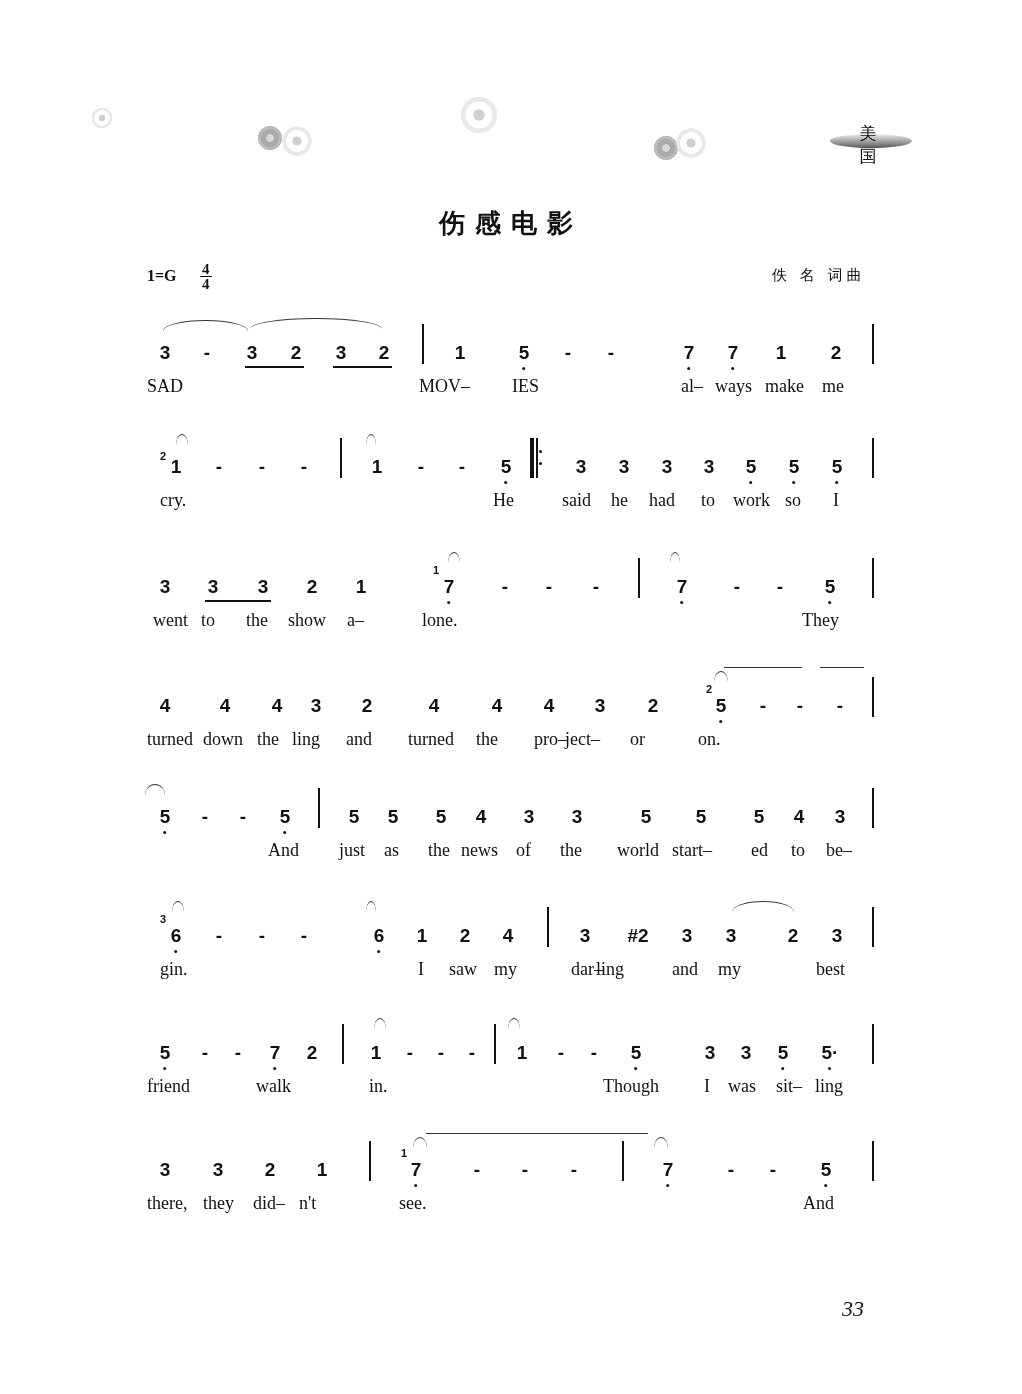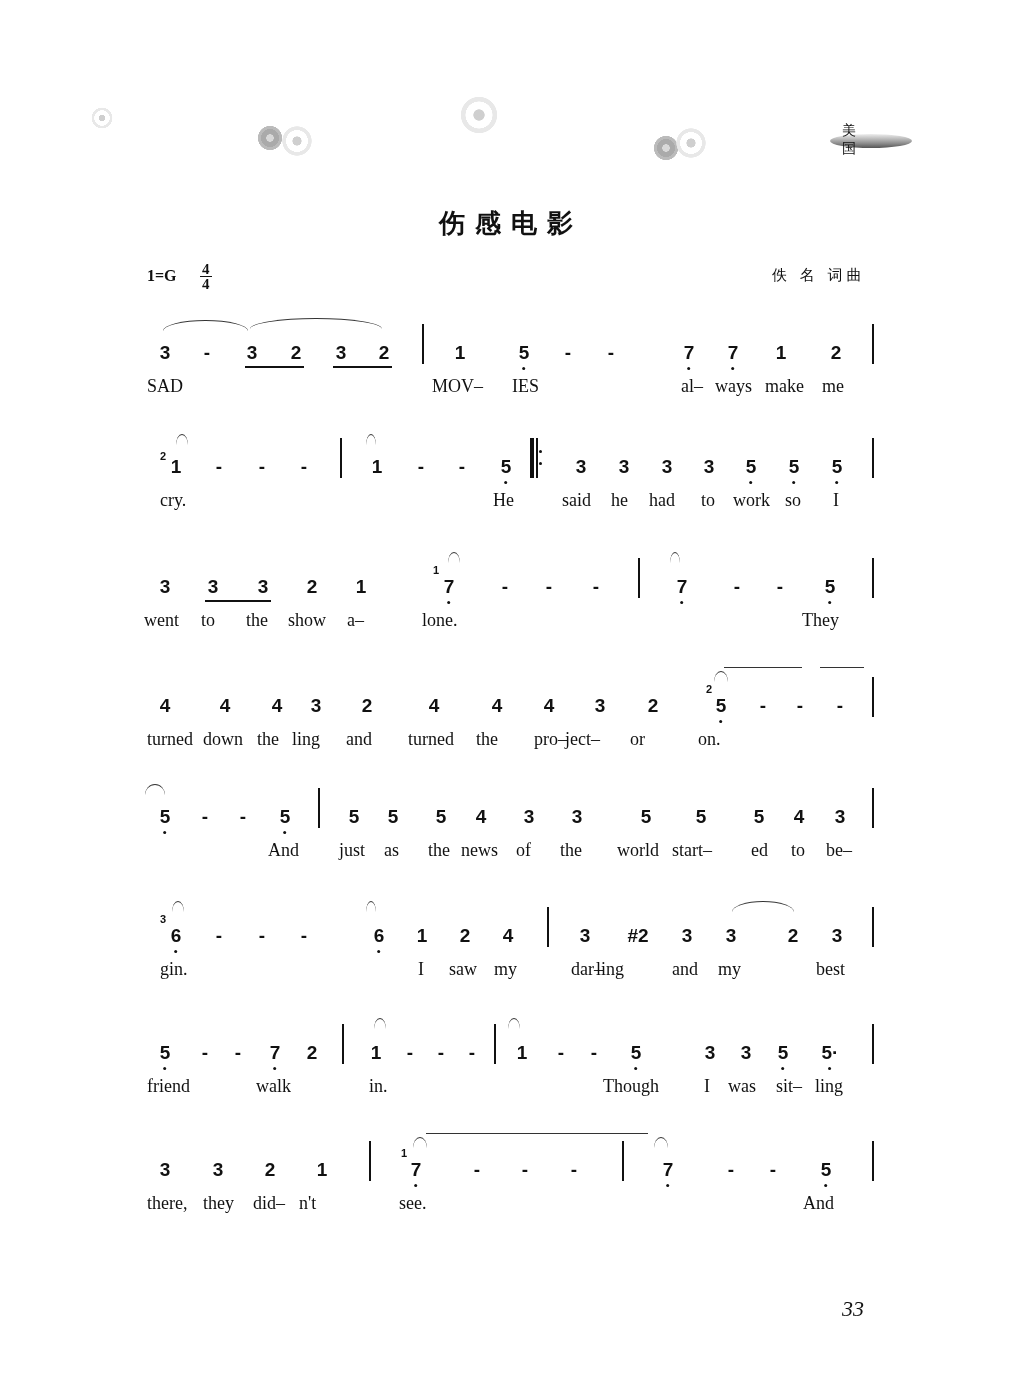"美 国" .badge-text { font-size: 14px -> 17px; text-align: none -> center }
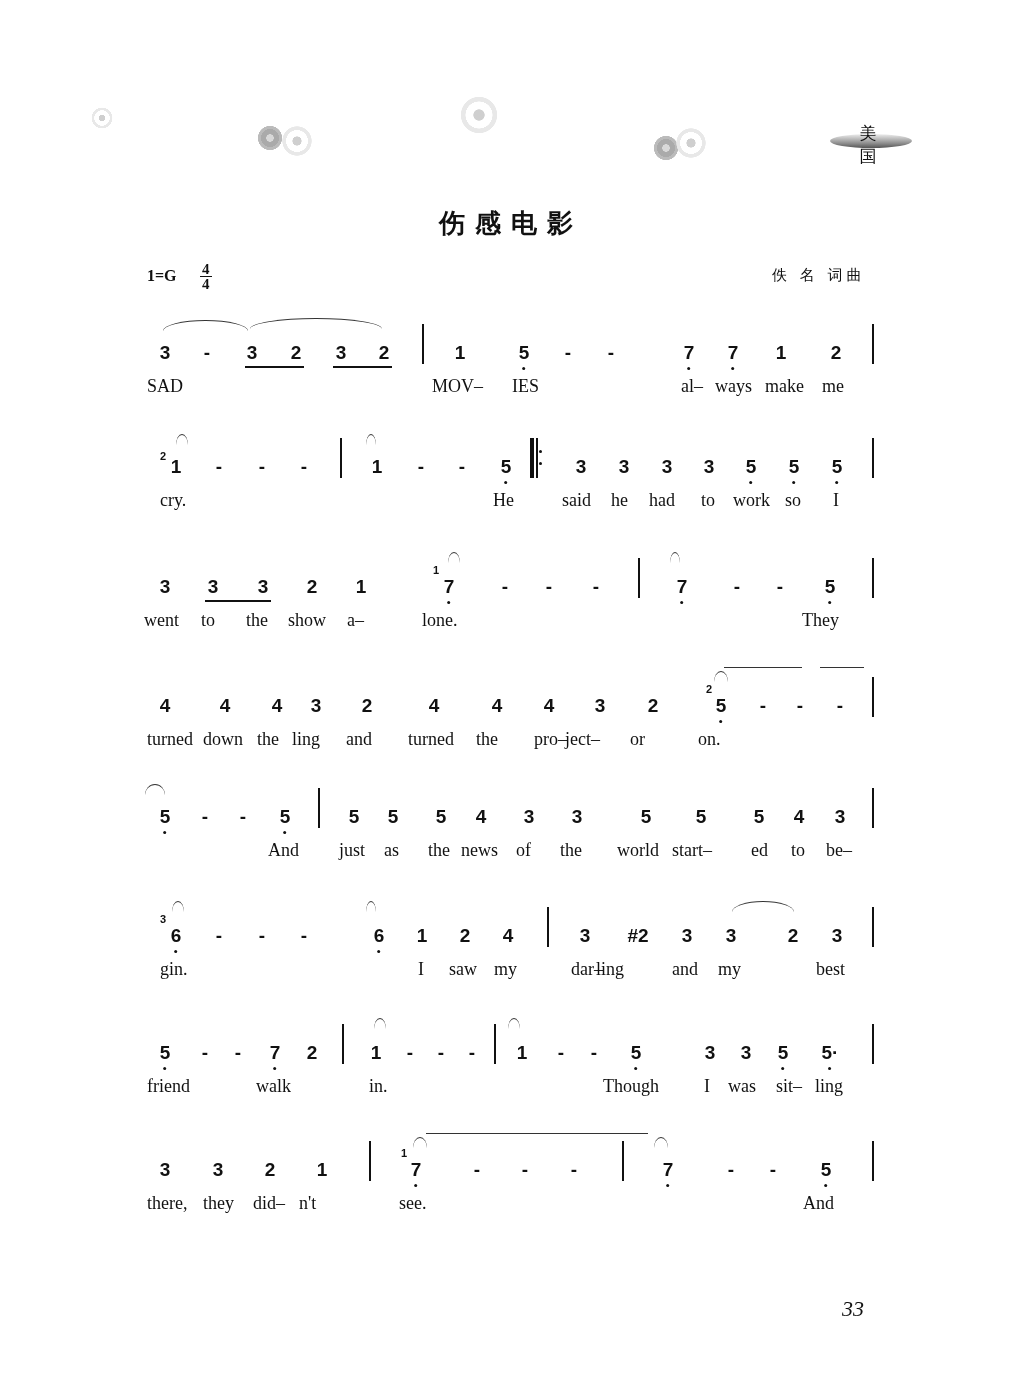"MOV–" span.lyr { left: 432px -> 419px }
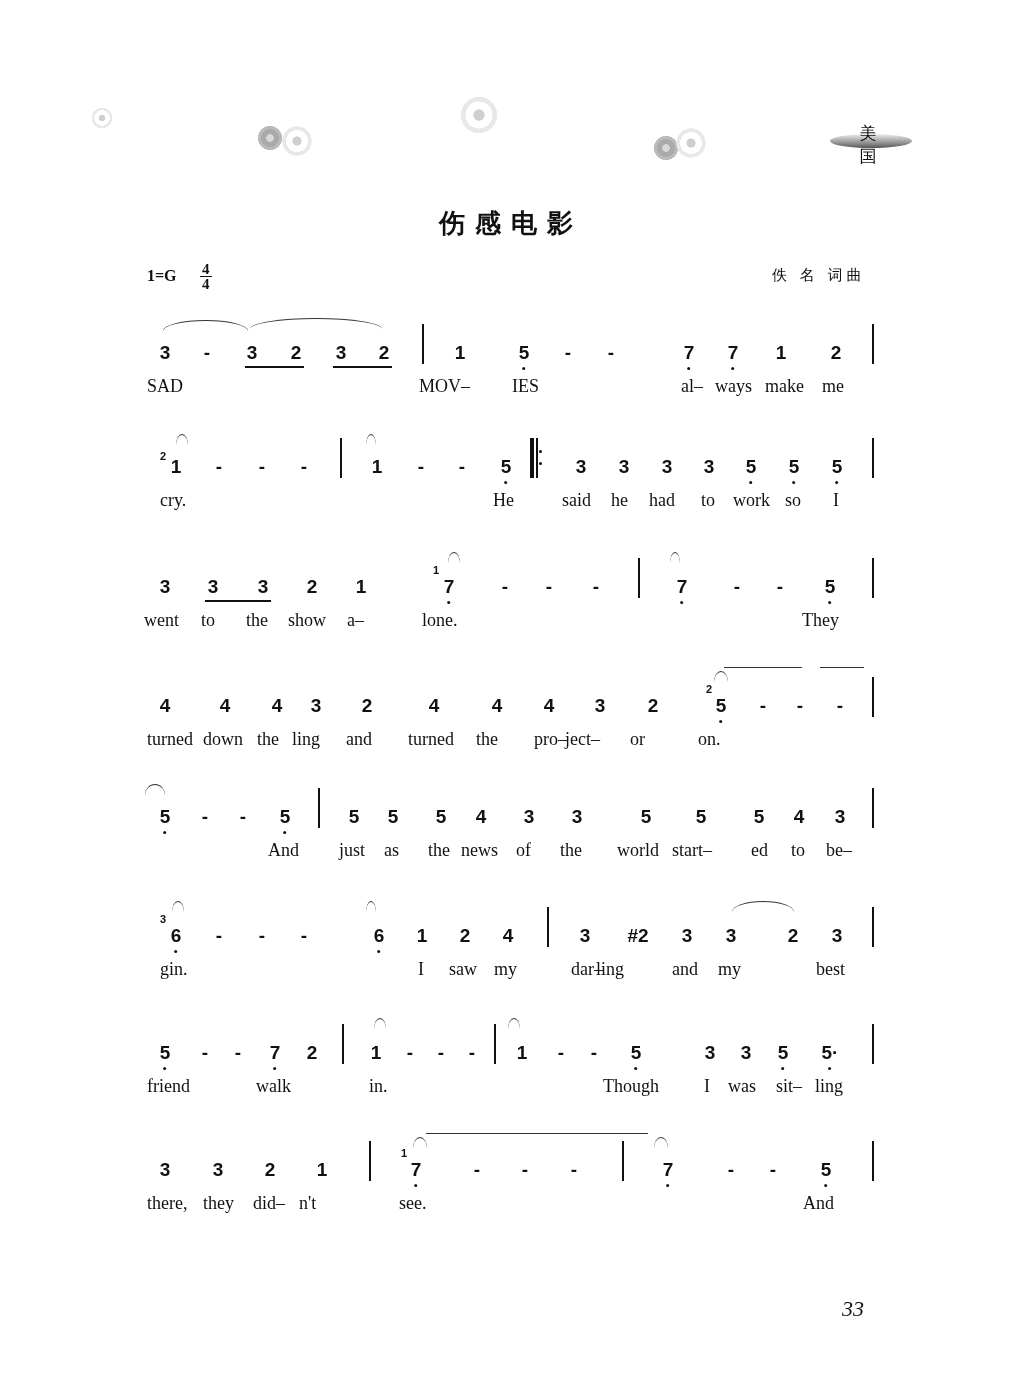"went" span.lyr { left: 144px -> 153px }
